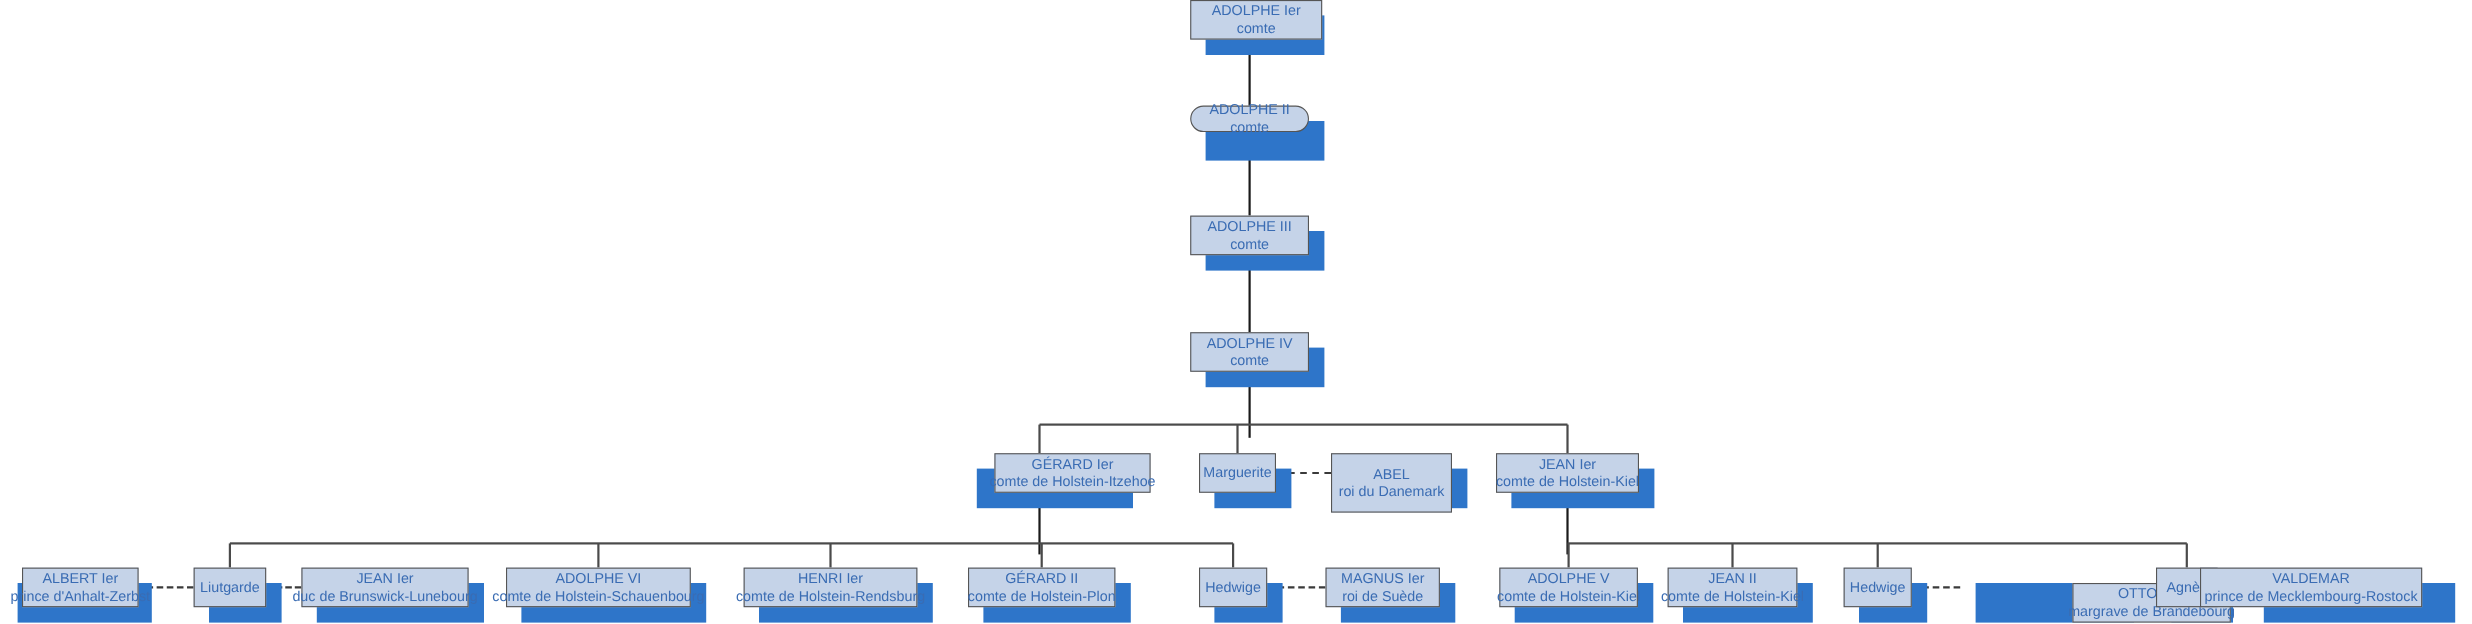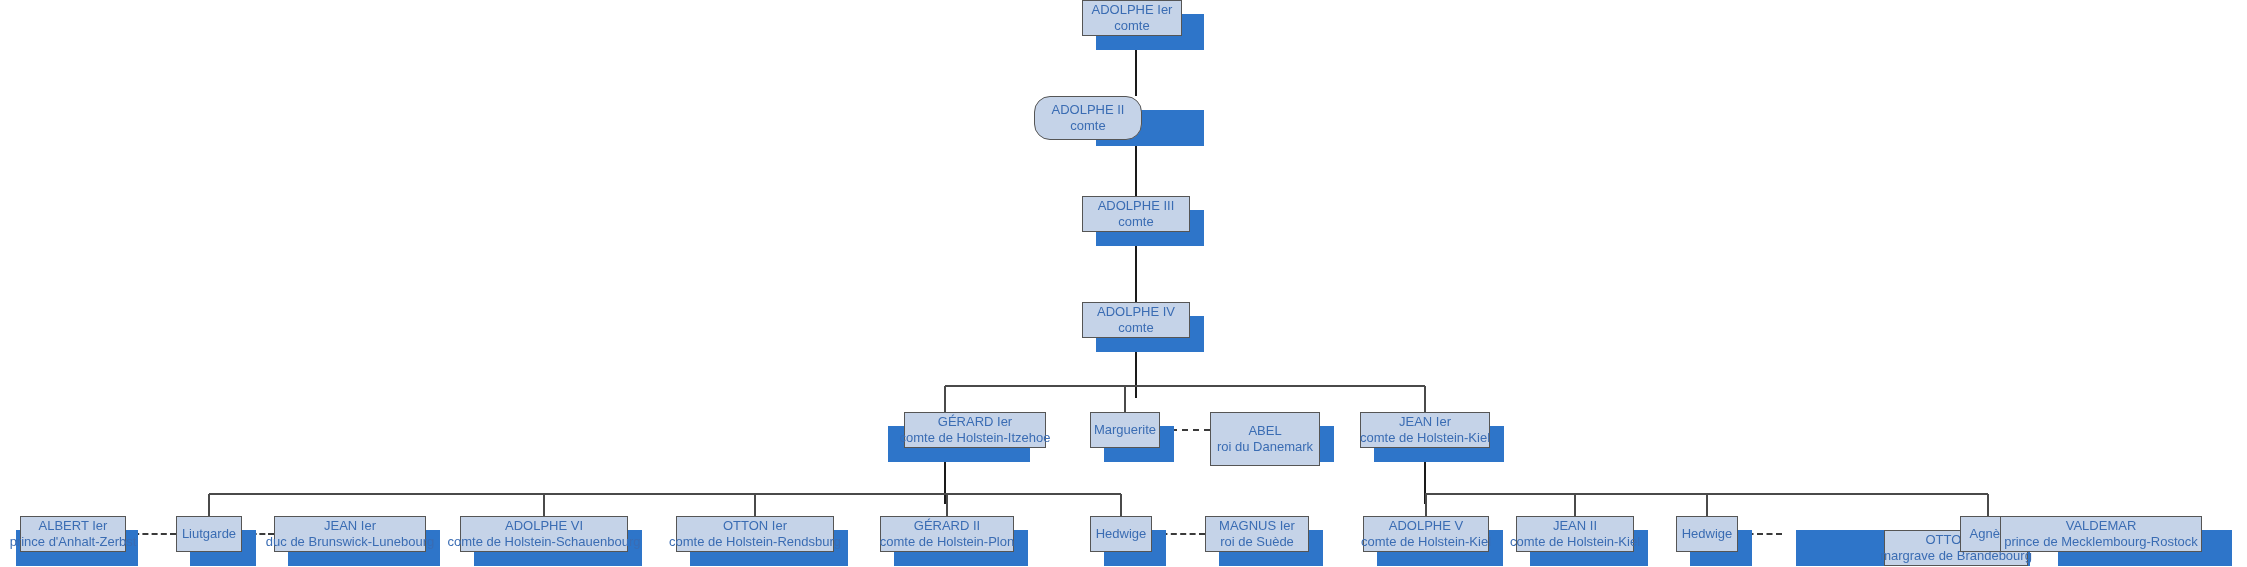"ADOLPHE Ier" div.node { width: 100px -> 120px }
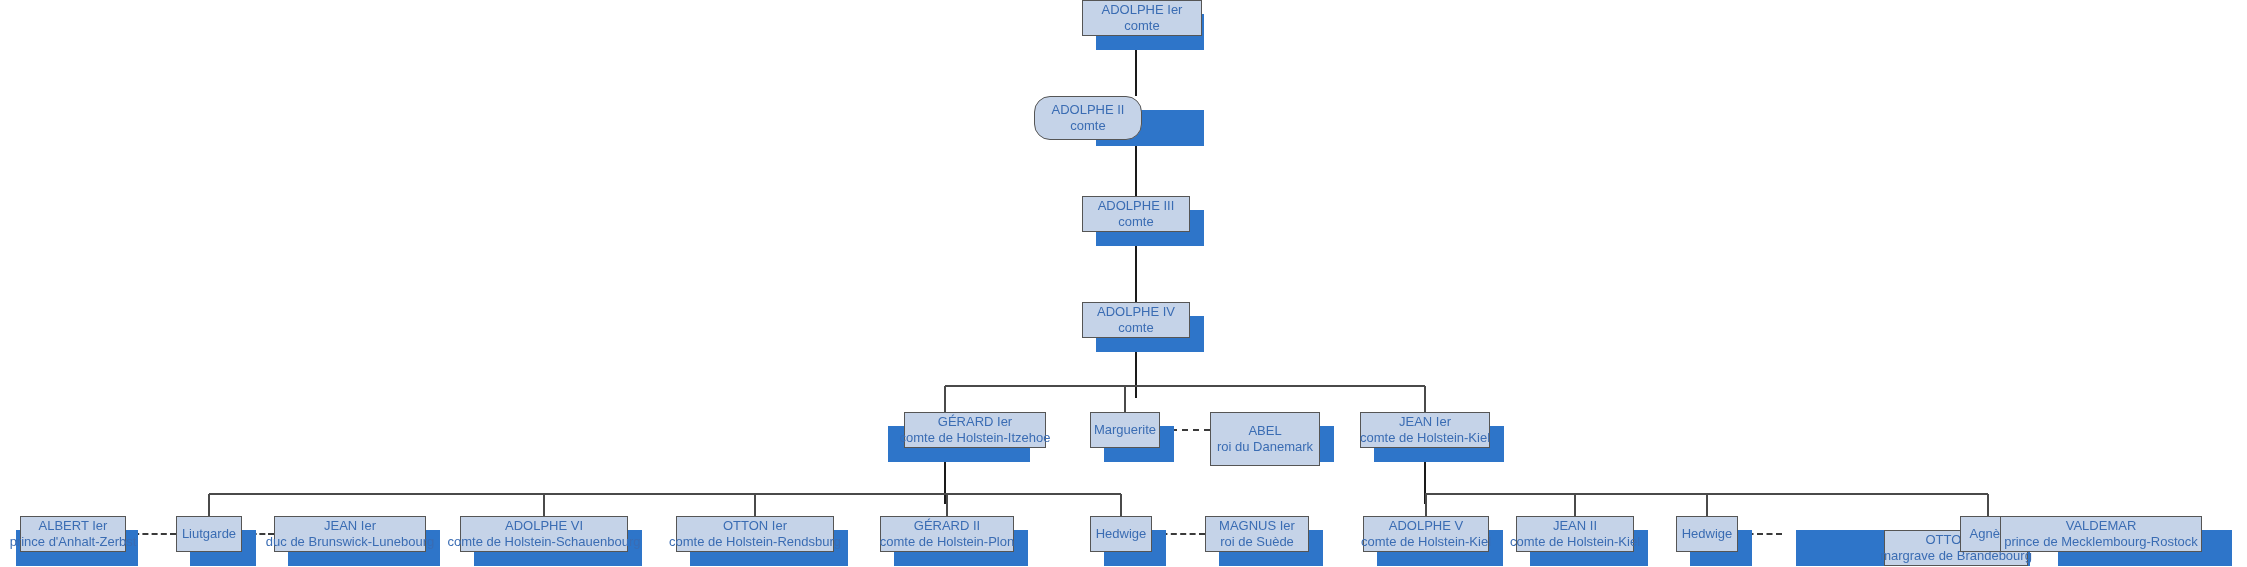"ADOLPHE II" div.node { height: 44px -> 24px; left: 1034px -> 1082px }
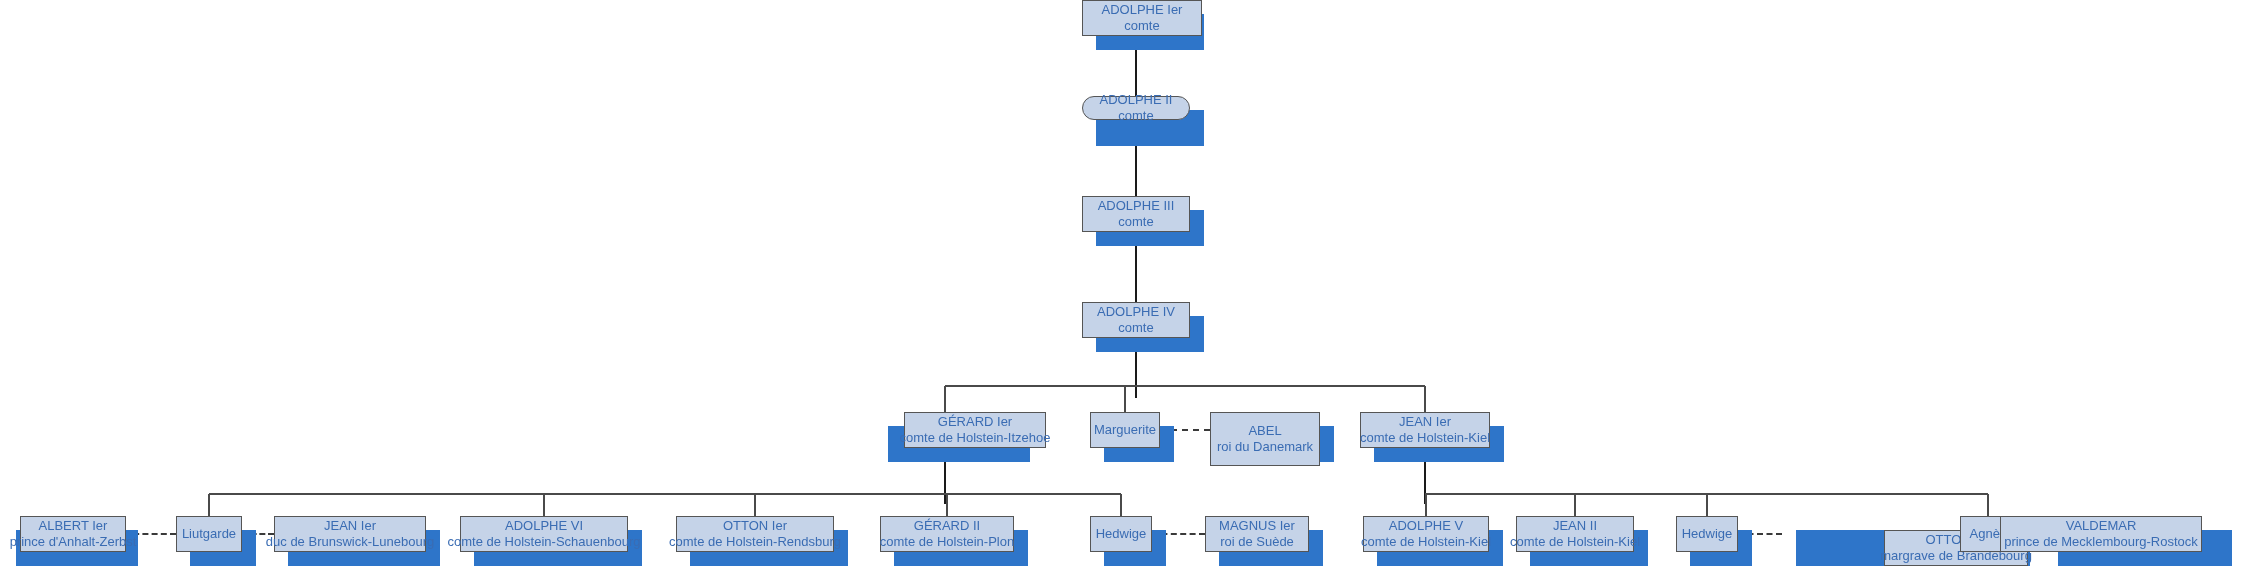"OTTON Ier" span.nm { text: OTTON -> HENRI }
